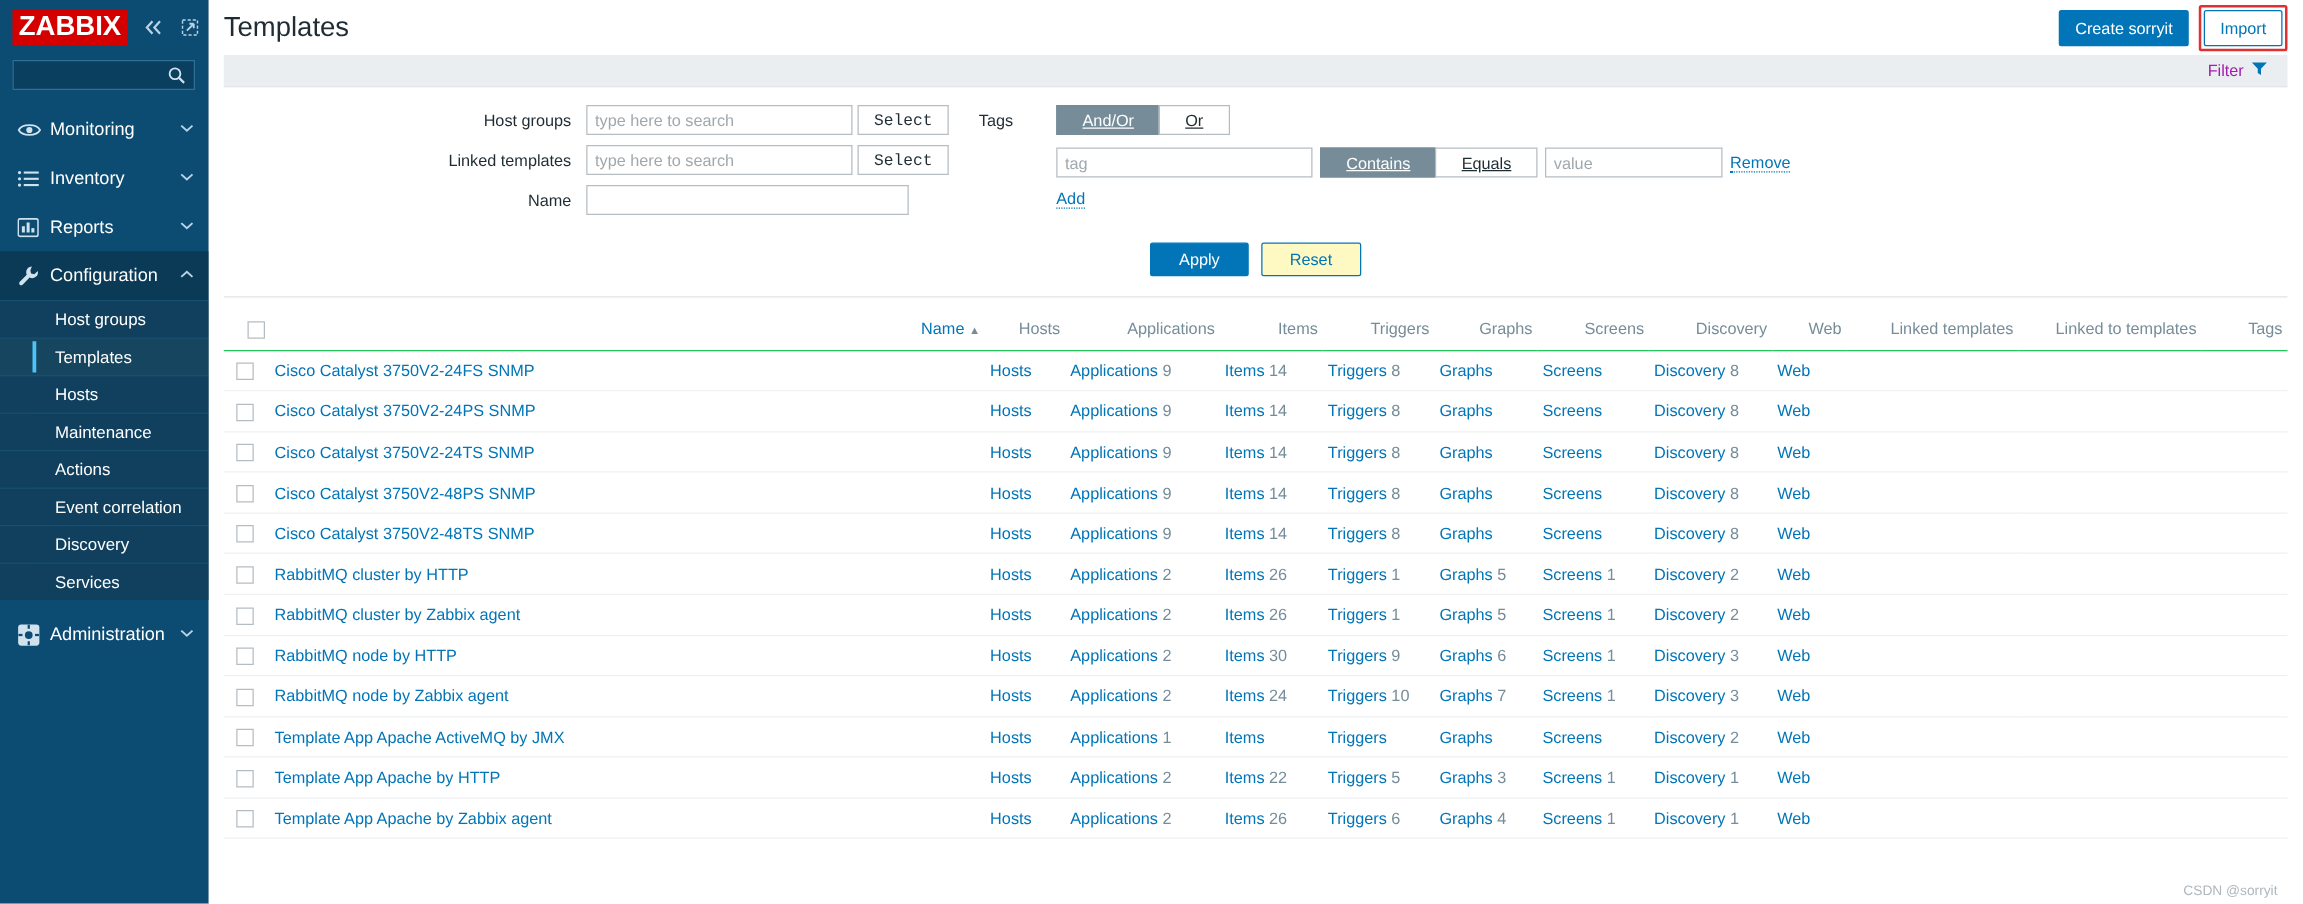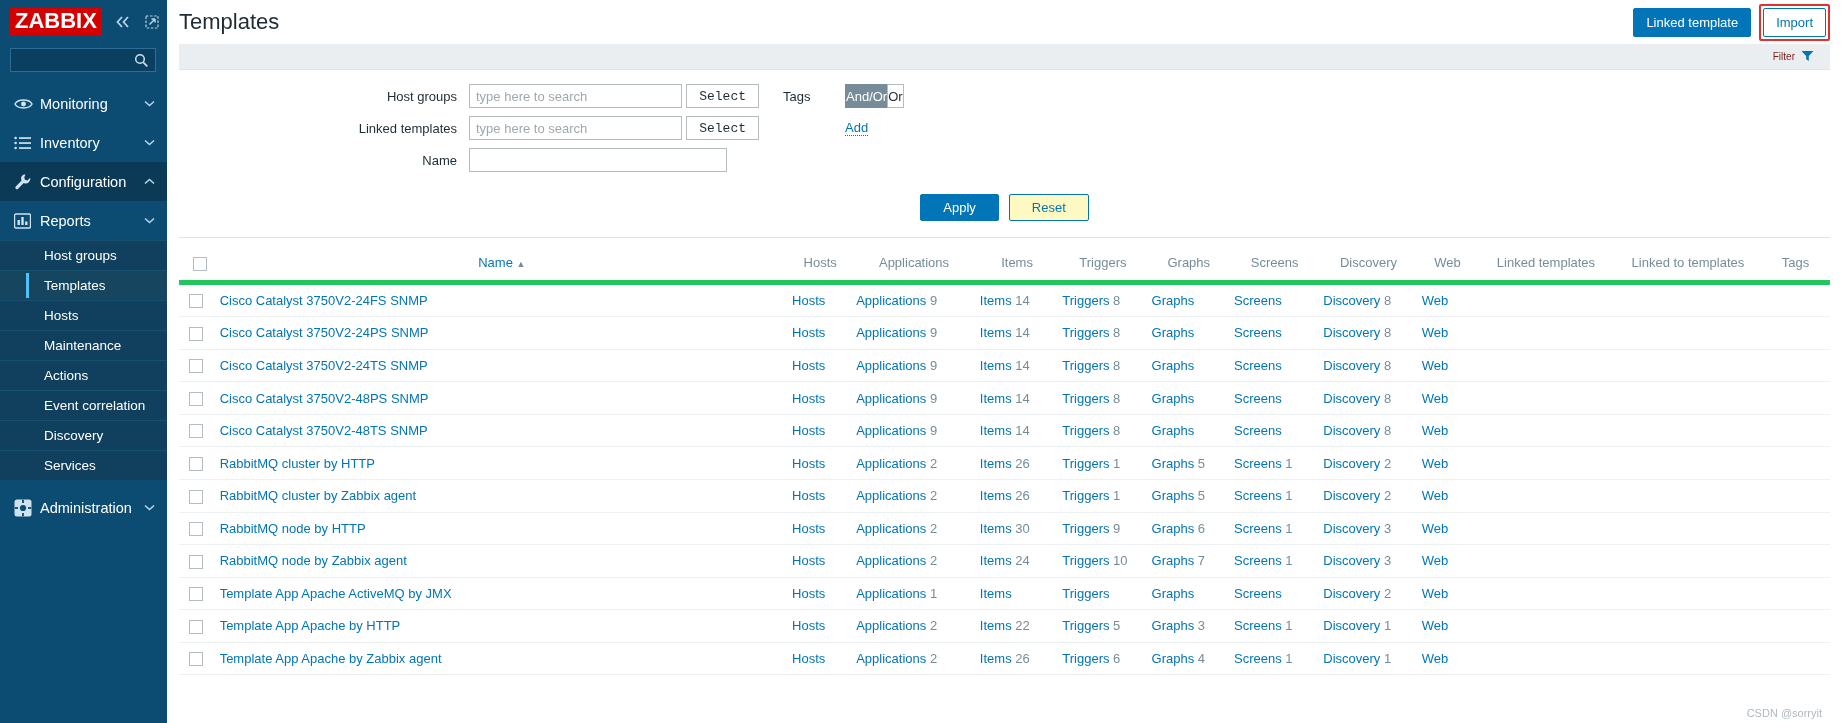"Linked template" button.btn-primary { text: Linked template -> Create sorryit }
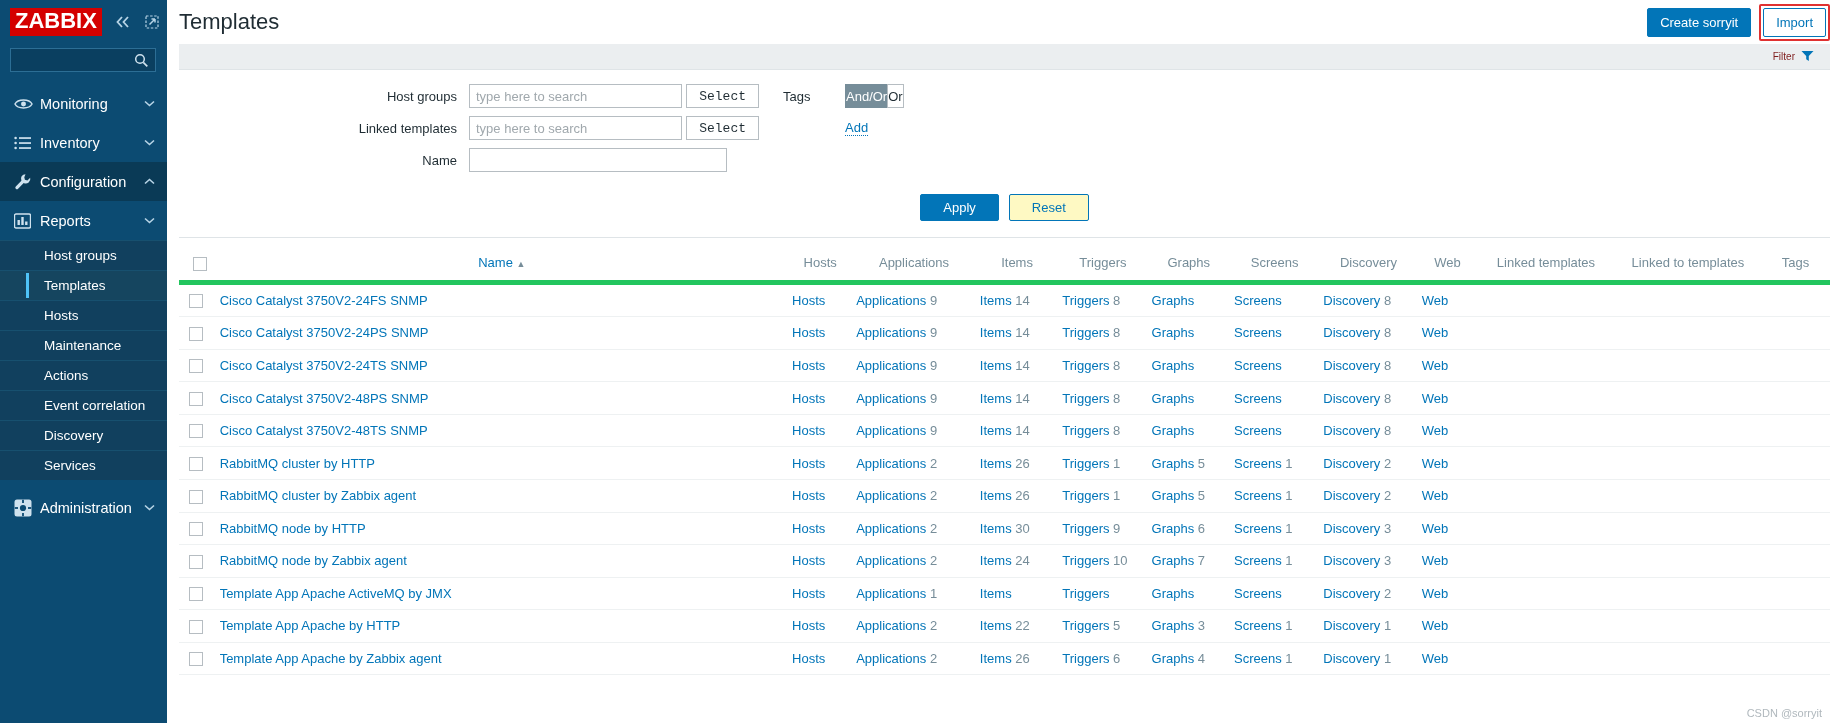"Filter" .filter-lbl { color: #7f1d1d -> #a21caf; font-size: 10px -> 13px }
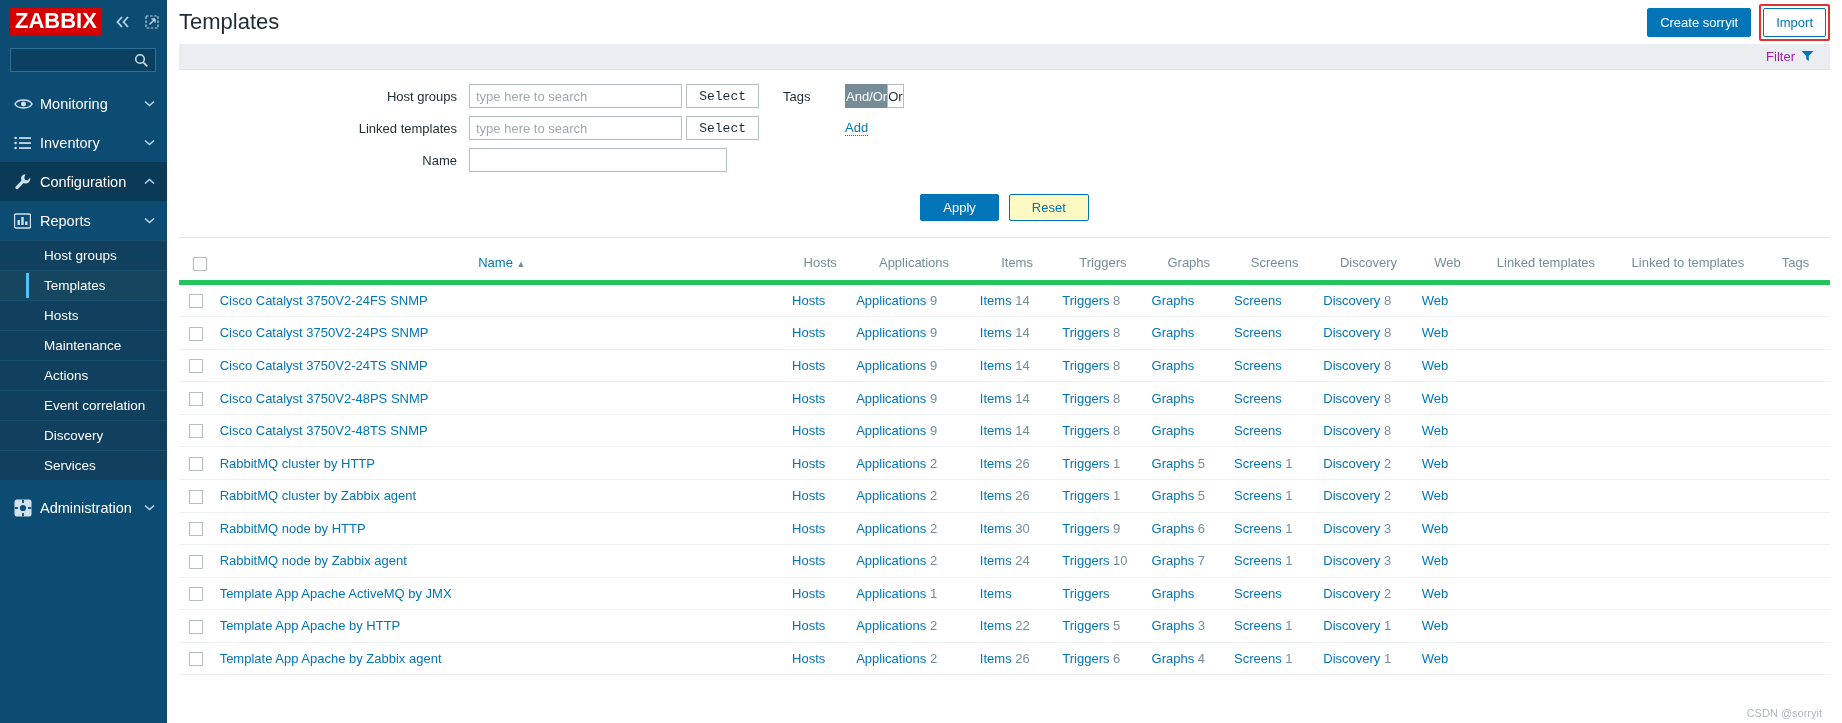"And/Or" .seg button { padding: 0 0 -> 0 20px; text-decoration: none -> underline }
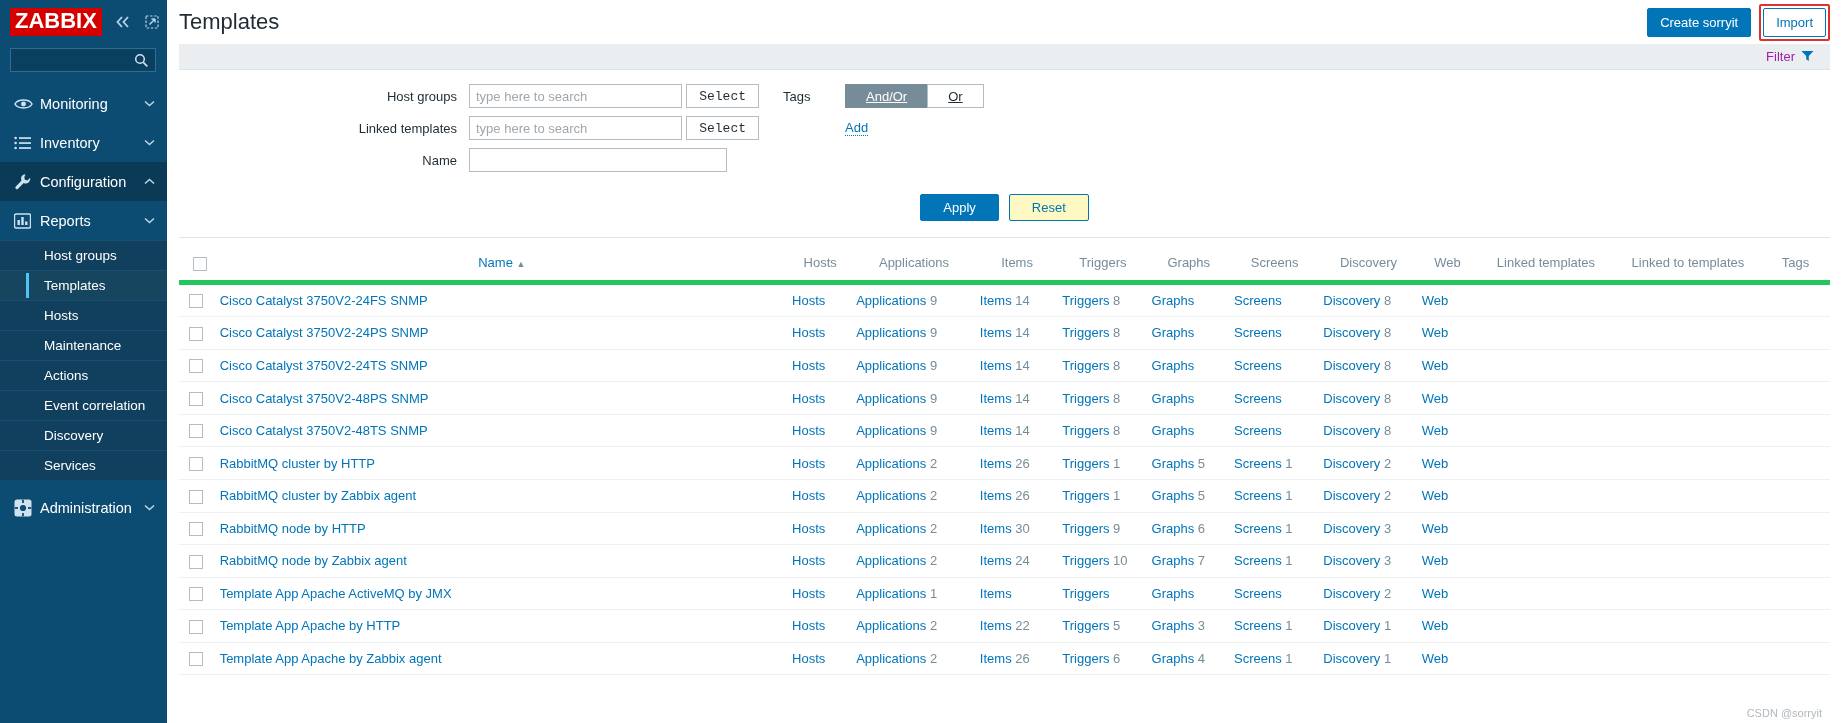"tag" div.tag-cond-row { html: none -> <div> <input> <div> <button>Contains</button> <button>Equals</button> </div> <input> <a>Remove</a> </div> }
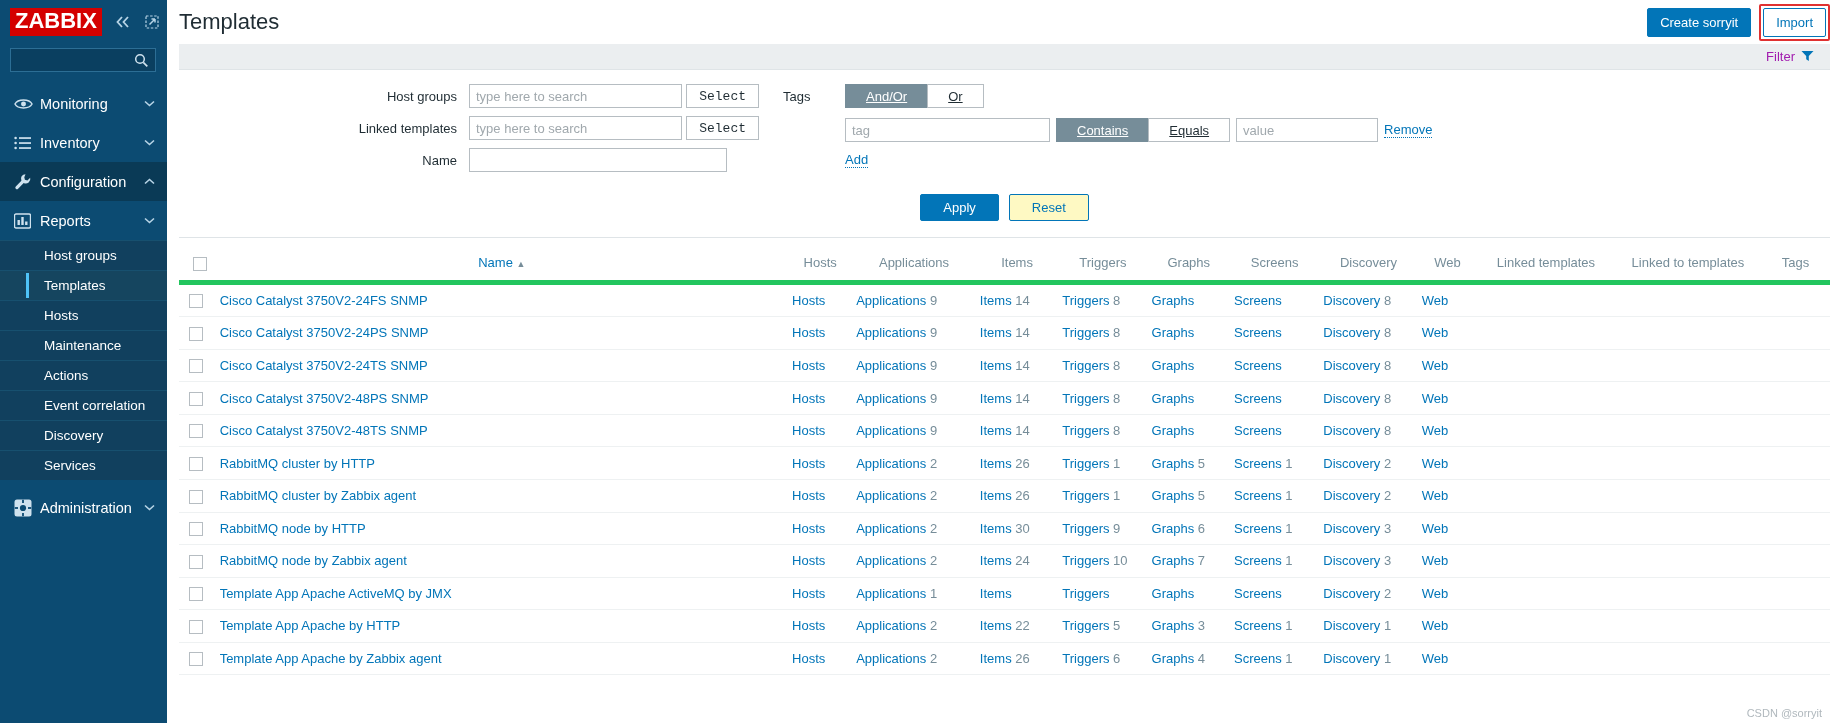"Configuration" div.sb-item { order: before "Reports" -> after "Reports" }
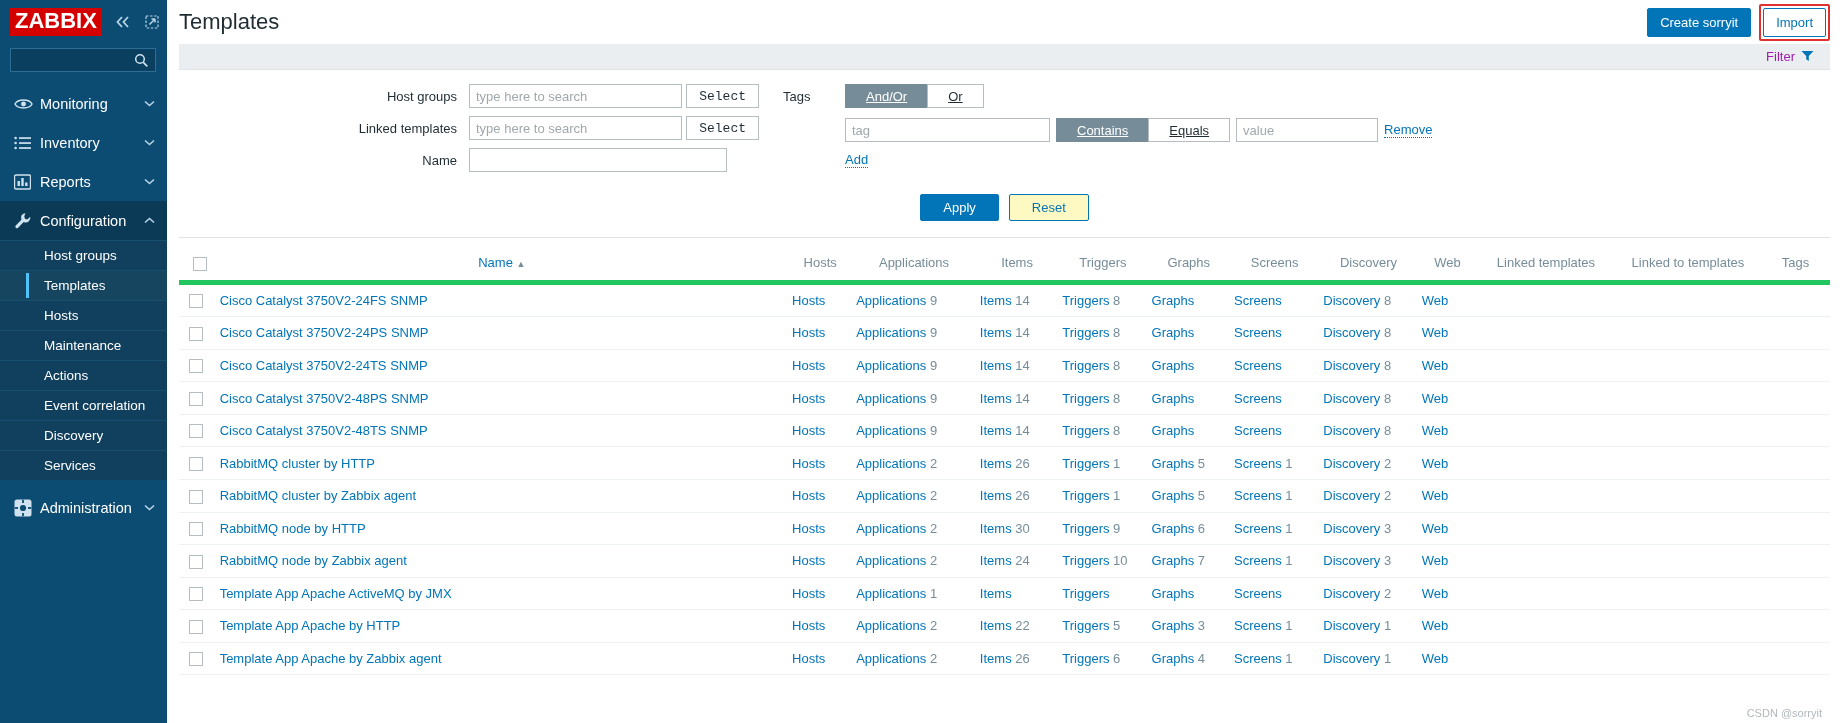"Name ▲" table.tpl th { border-bottom: 5px solid #22c55e -> 1px solid #22c55e; text-align: center -> right }
